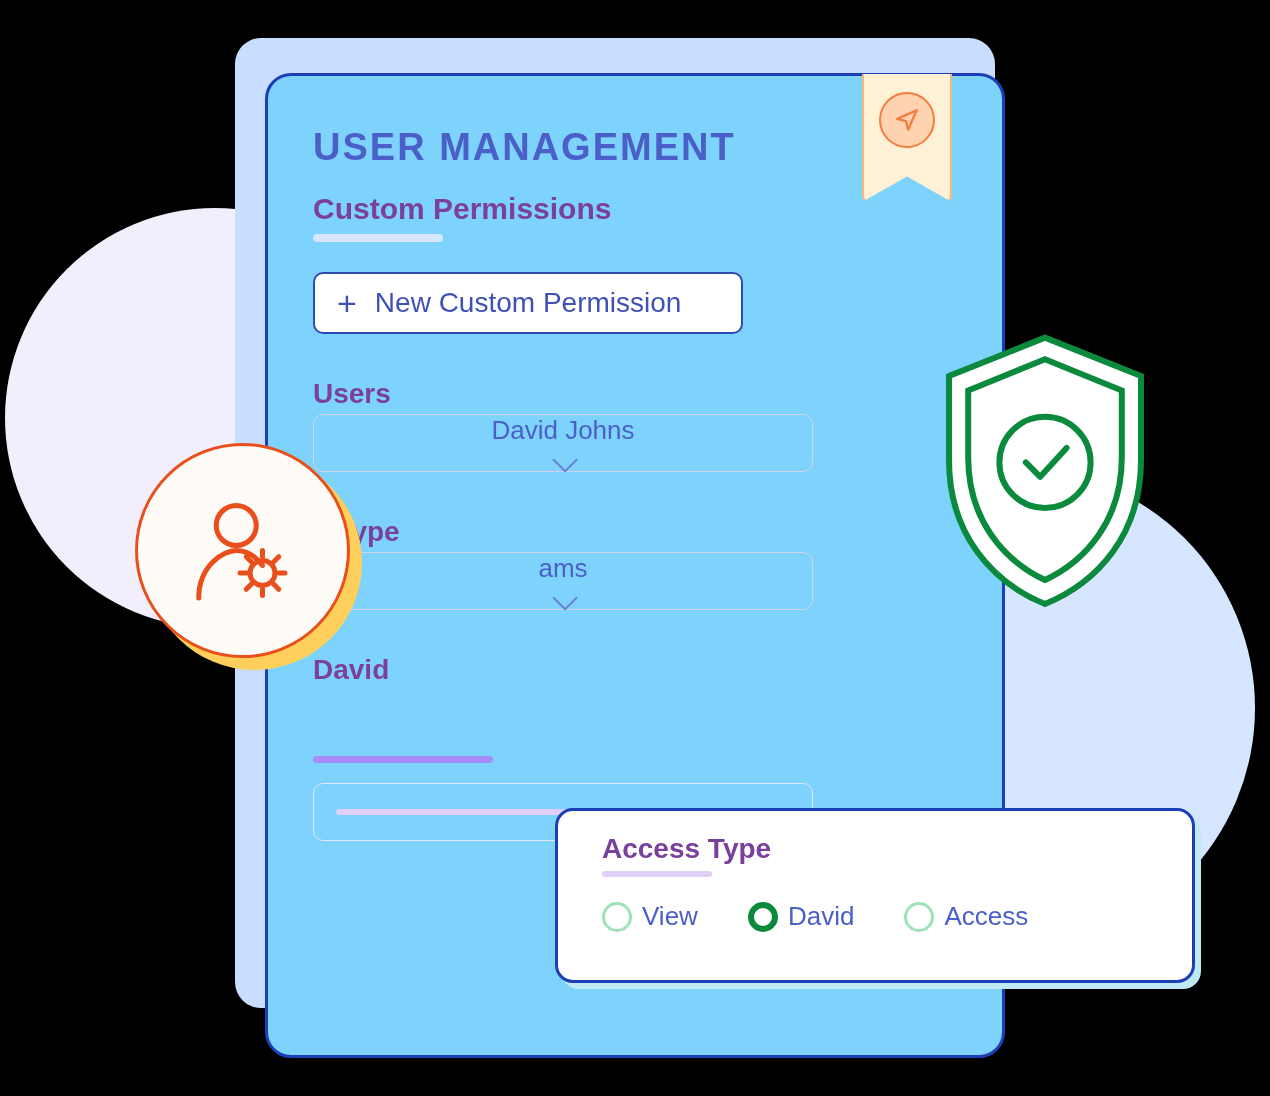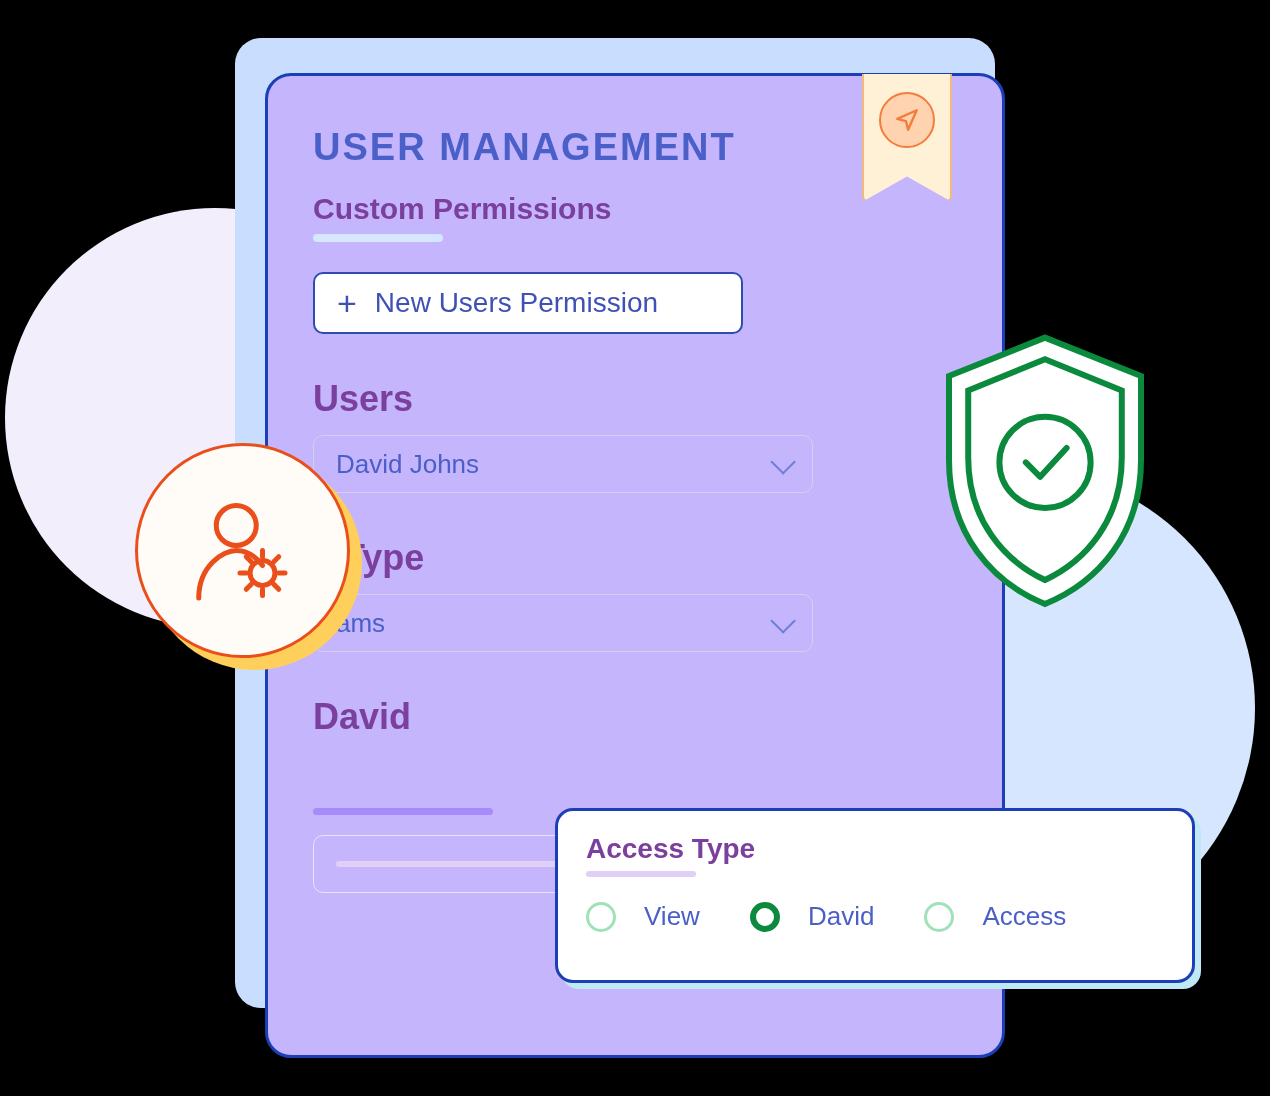"USER MANAGEMENT" .card { background: #c4b5fd -> #7dd3fc }
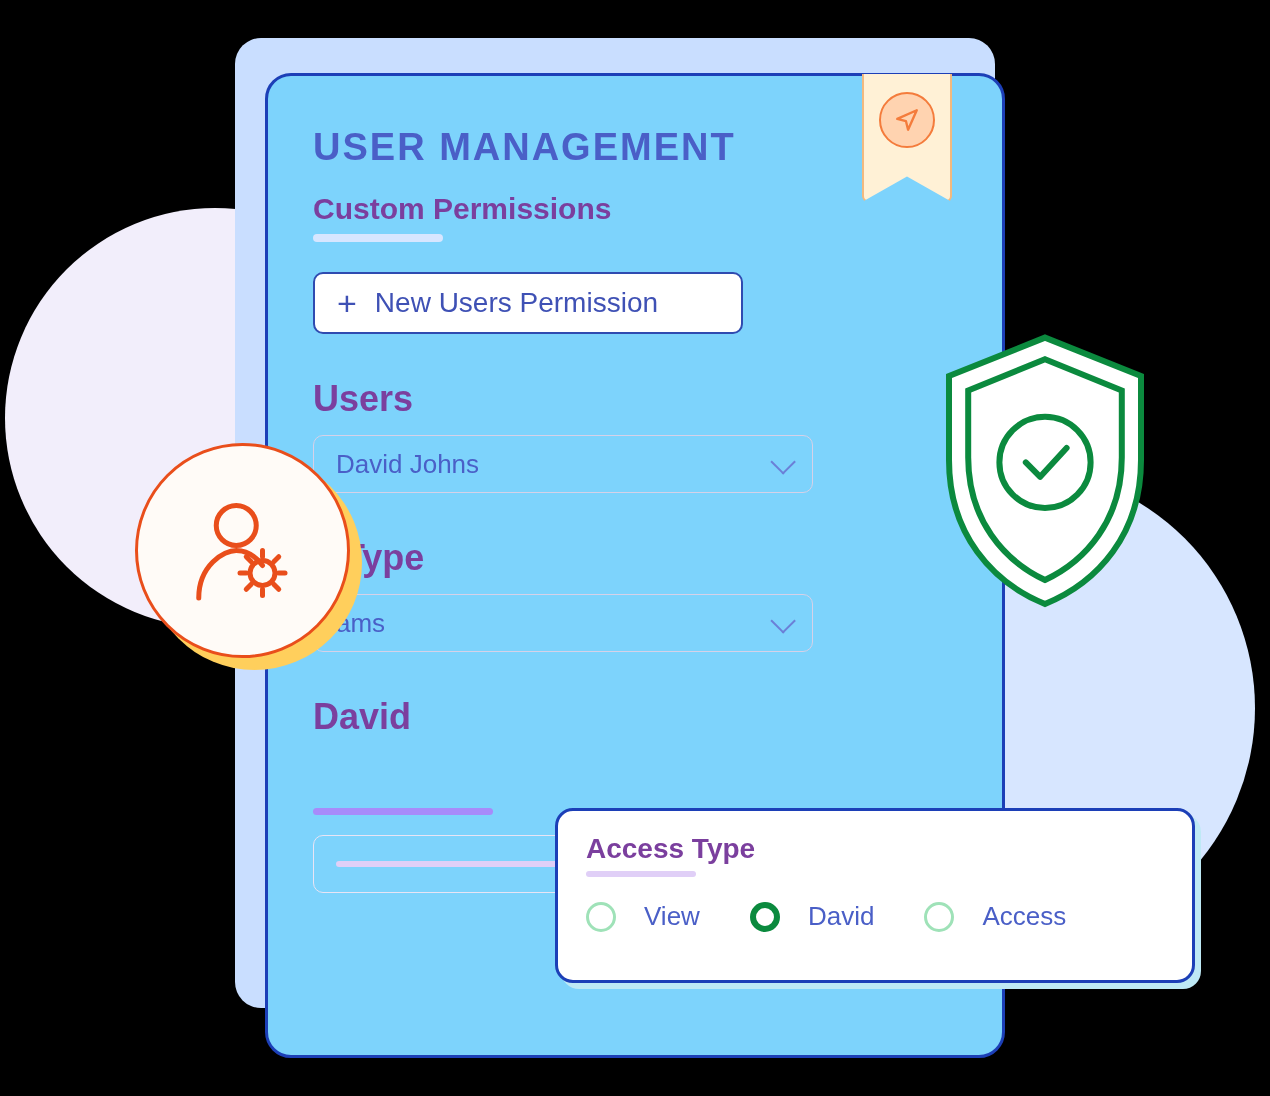"New Users Permission" span { text: Users -> Custom }
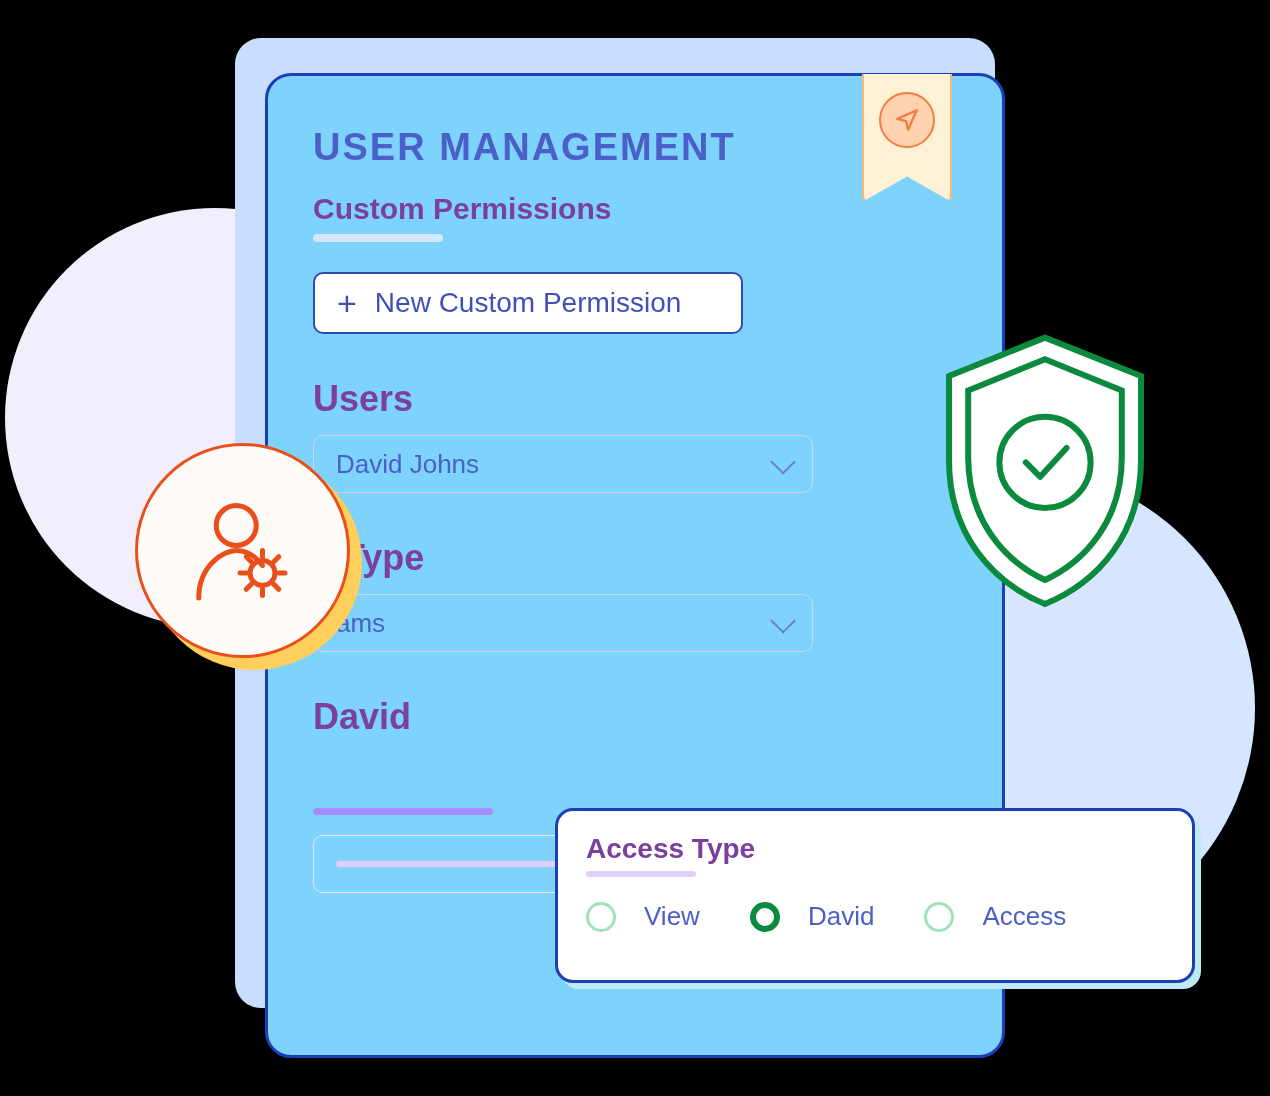"Users" .field-label { font-size: 36px -> 28px }
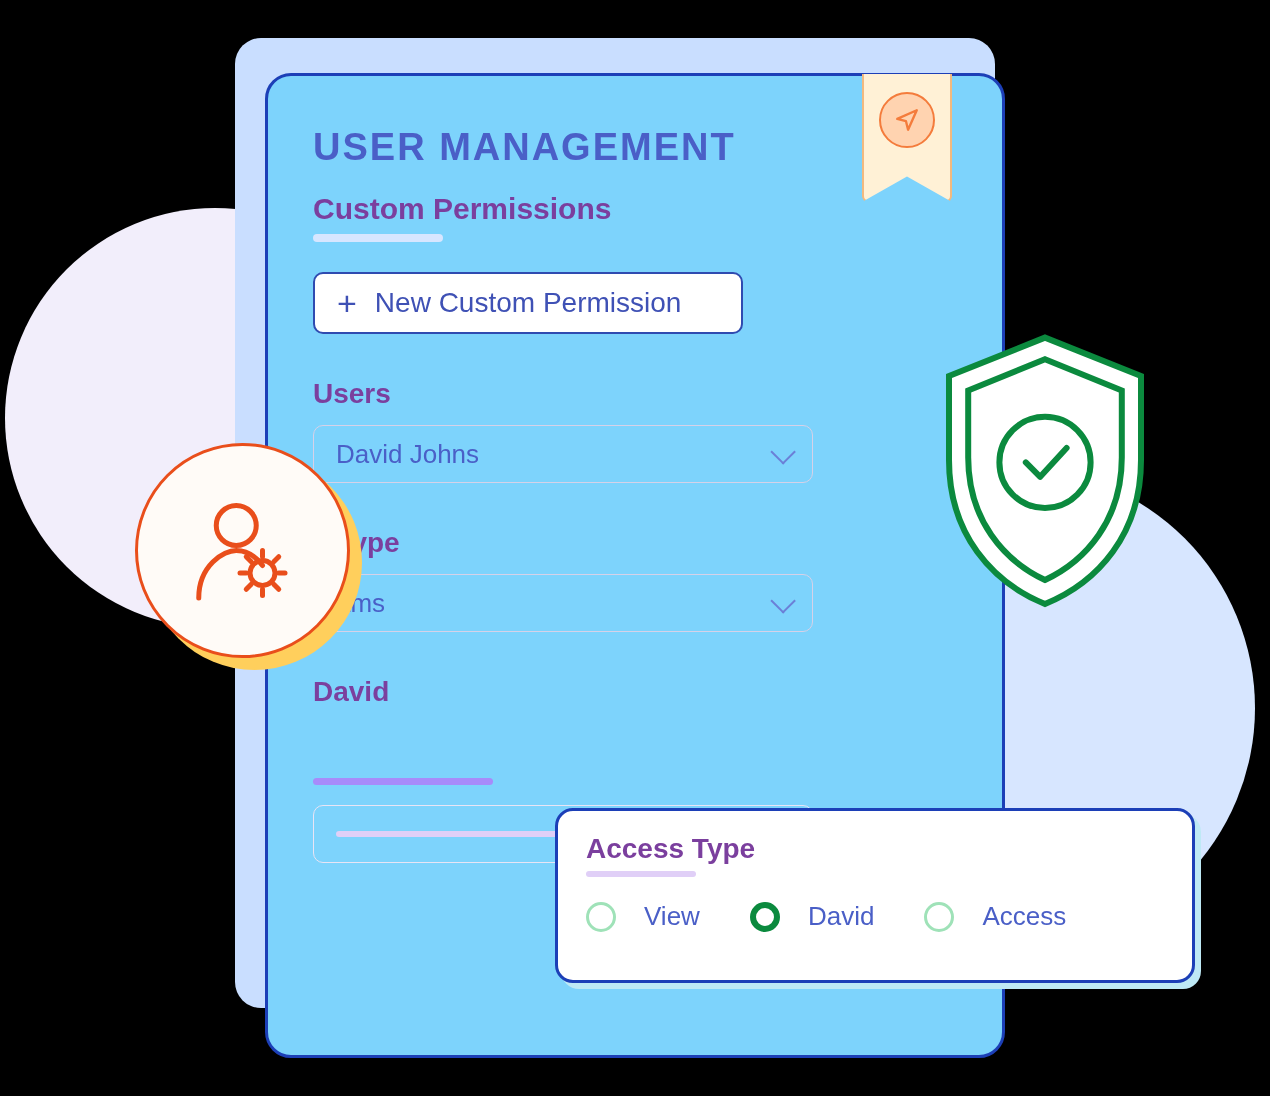"David Johns" .select { flex-direction: none -> column; margin-top: 15px -> 4px }
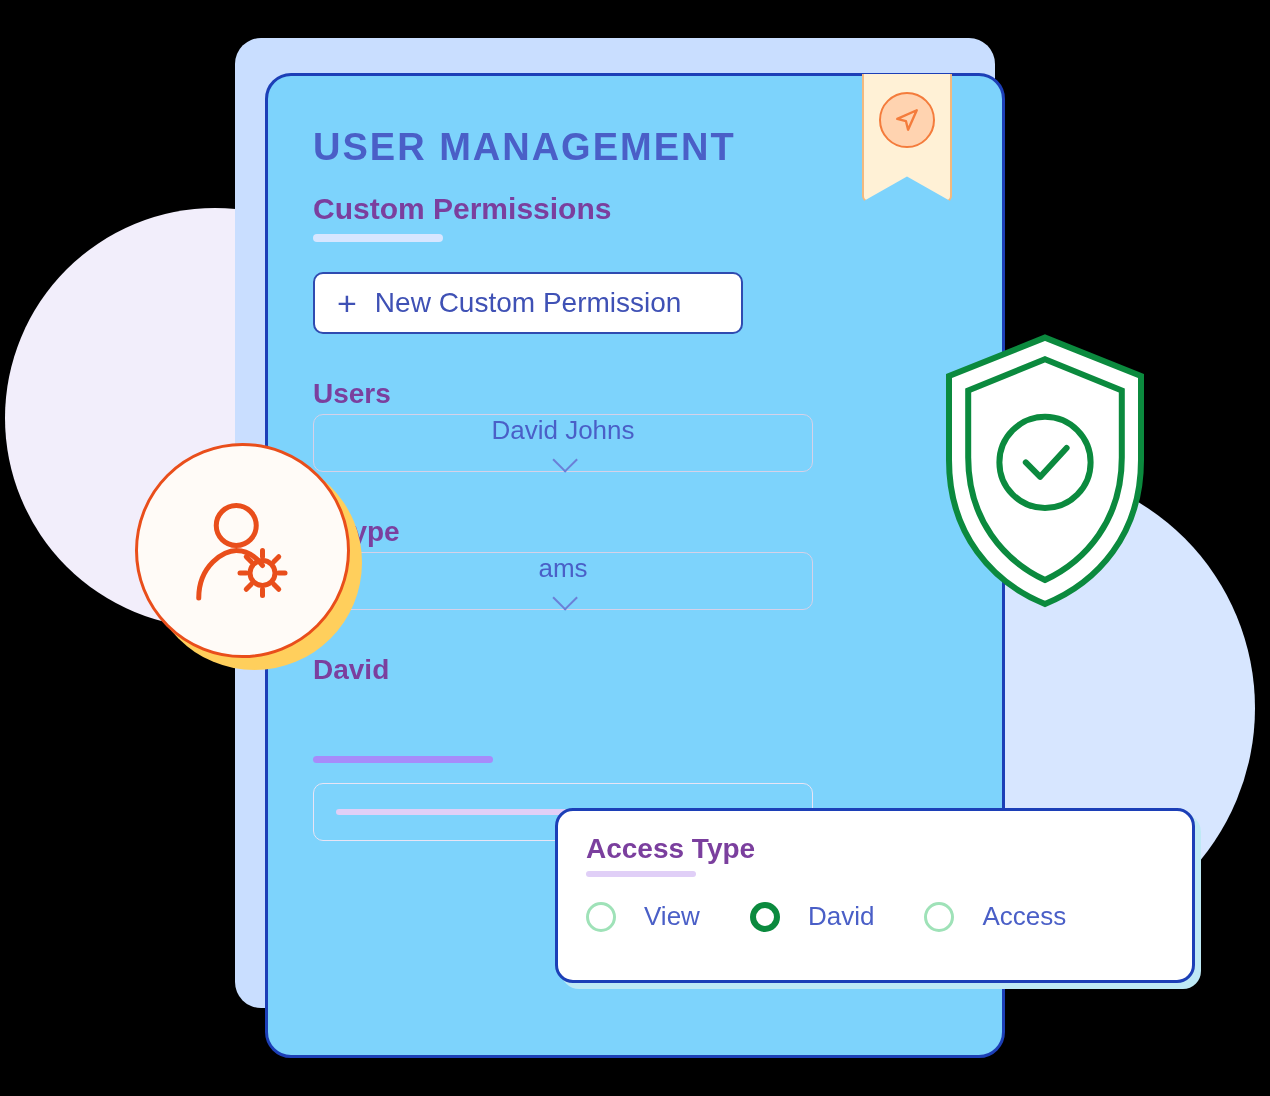"Access Type" .access-card { padding: 22px 28px -> 22px 44px }
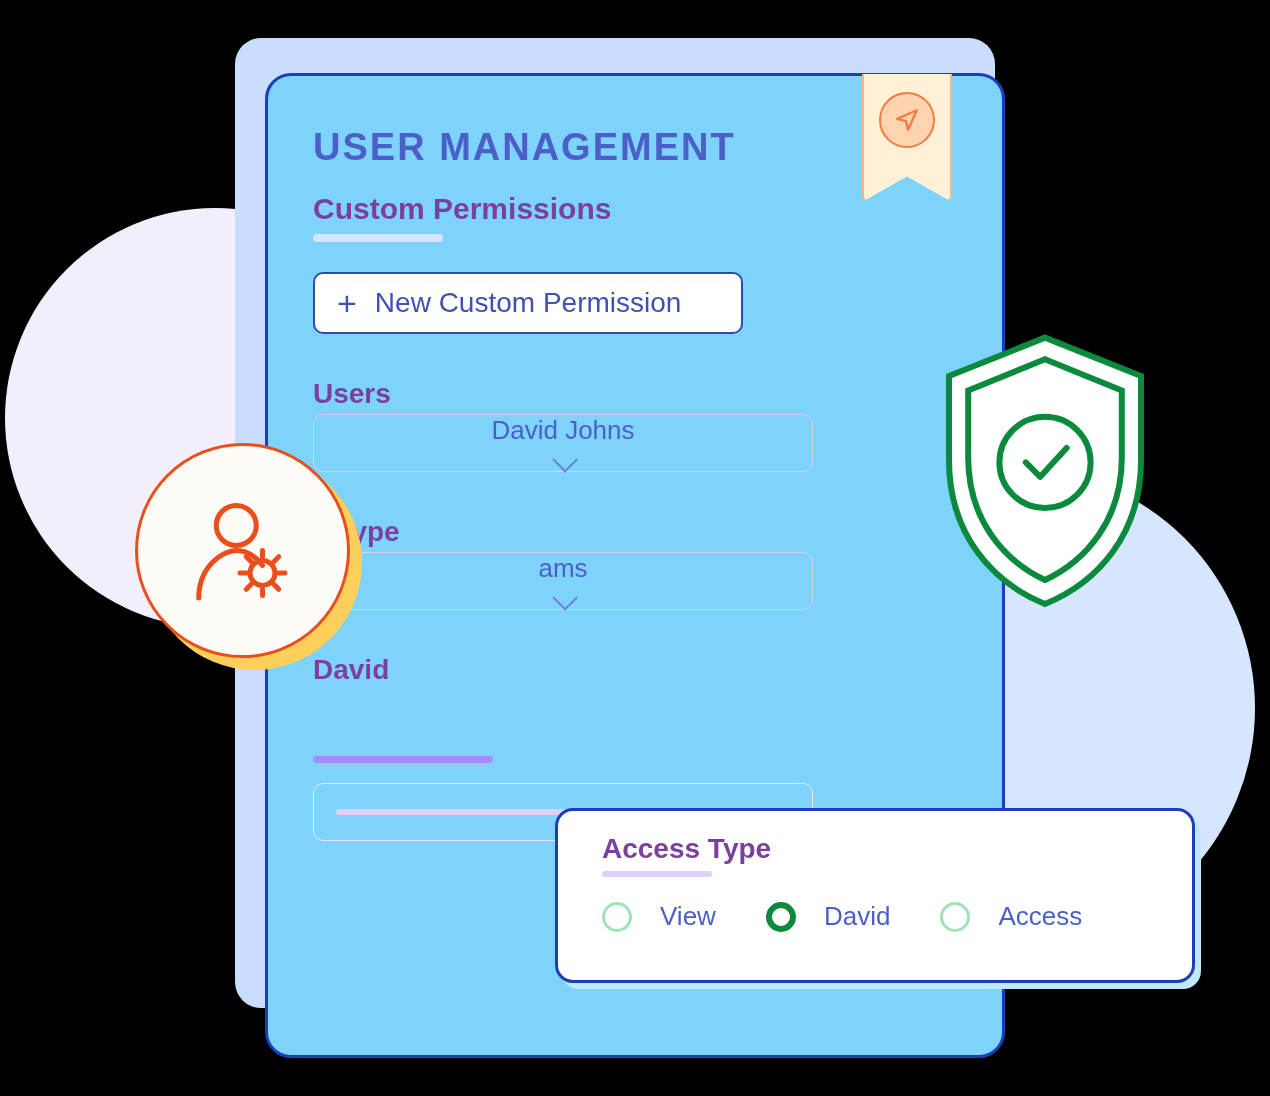"View" .radio-item { gap: 28px -> 10px }
